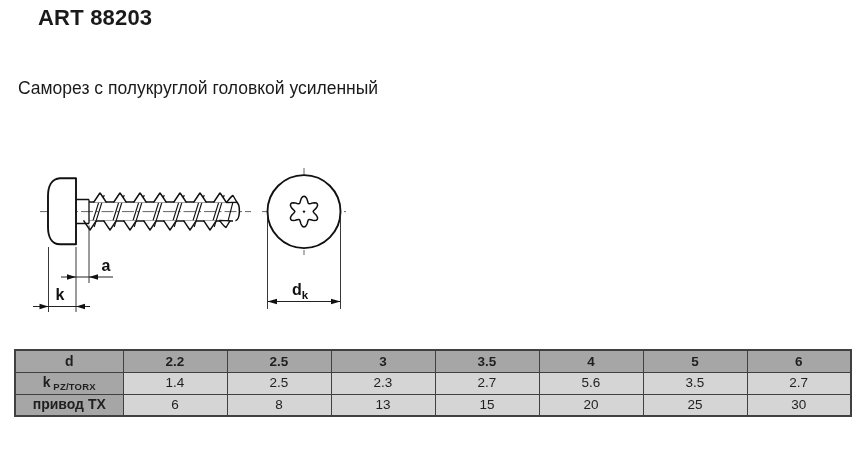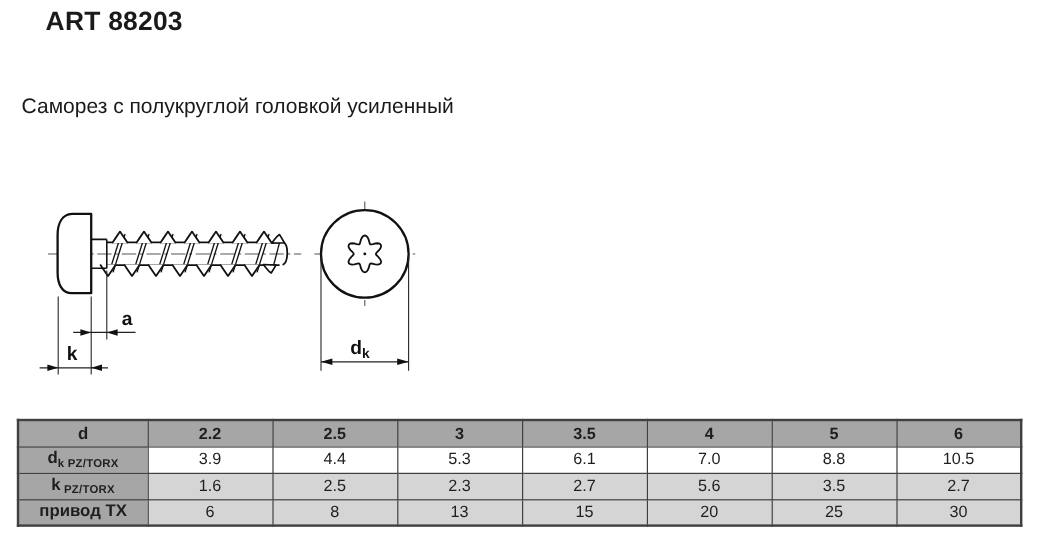"dk PZ/TORX" tr.plain { html: <tr> <th><span>d</span><sub>k PZ/TORX</sub></th> <td>3.9</td> <td>4.4</td> <td>5.3</td> <td>6.1</td> <td>7.0</td> <td>8.8</td> <td>10.5</td> </tr> -> none }
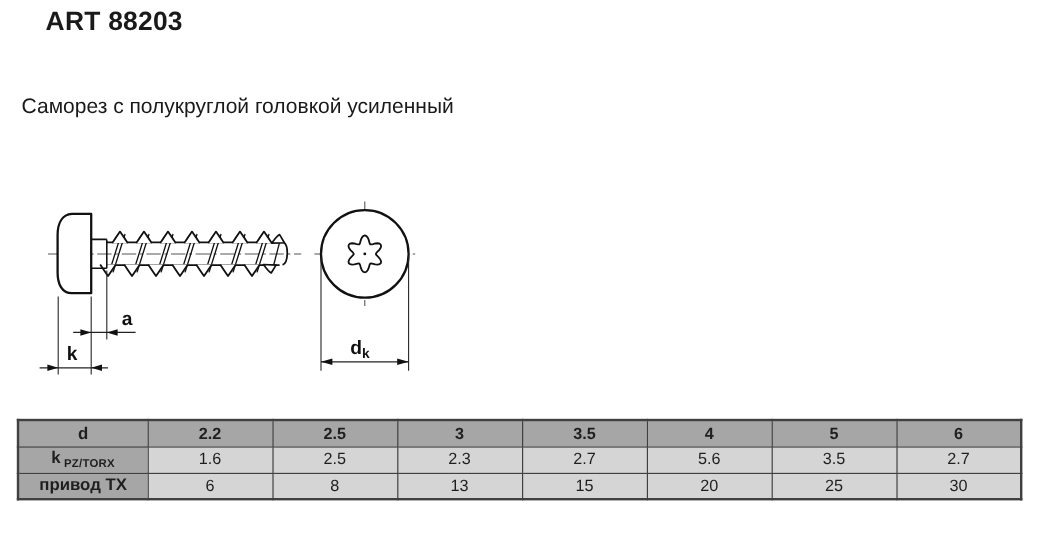"1.6" td { text: 1.6 -> 1.4 }
